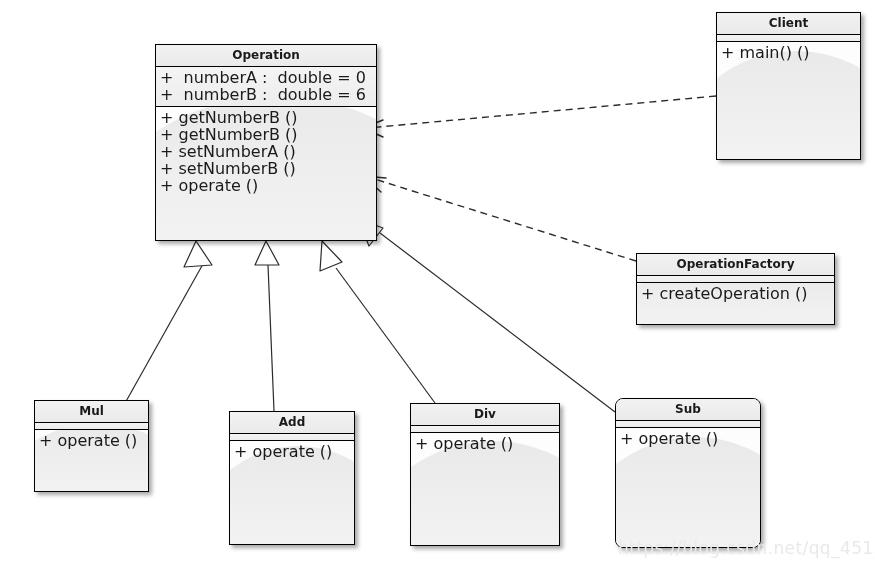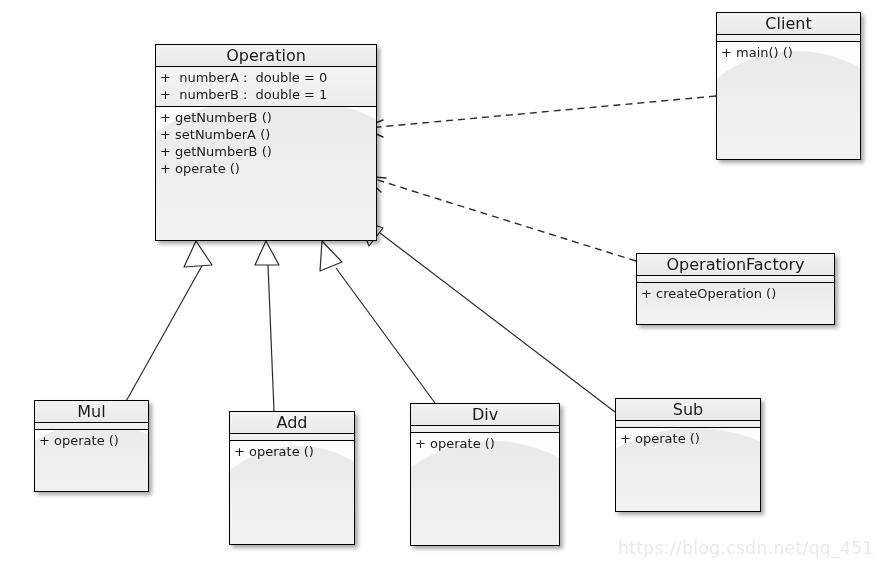"Client" .uml-title { font-size: 16px -> 12px; font-weight: normal -> bold }
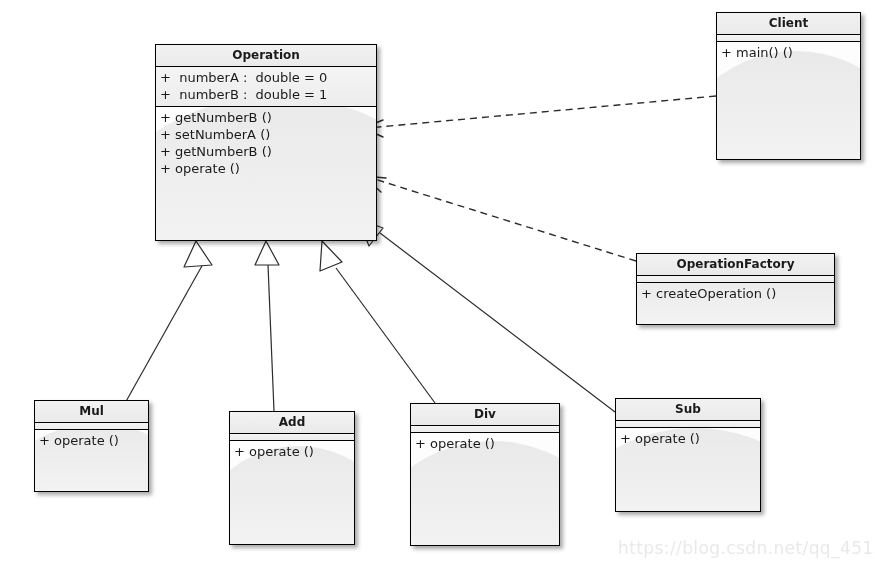"+ main() ()" .uml-row { font-size: 13px -> 16px }
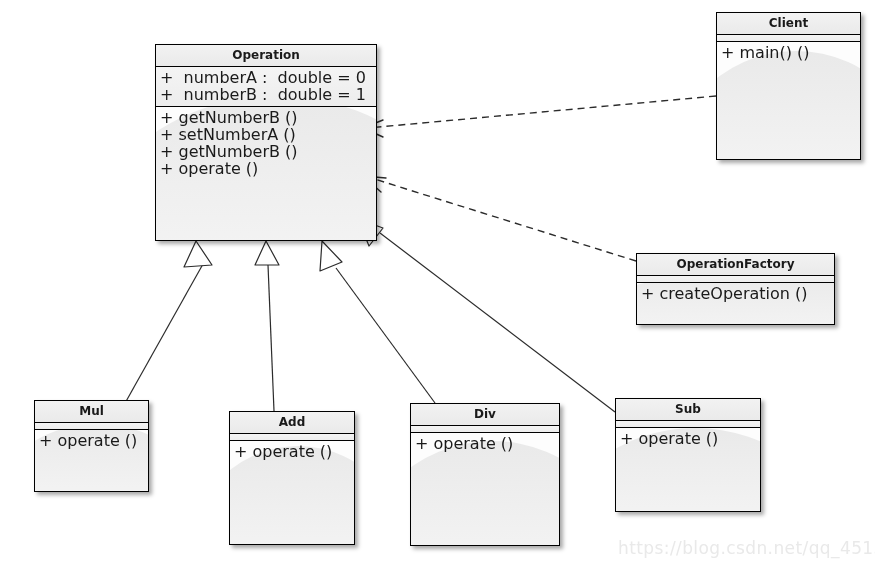"+ numberB : double =" div.uml-row { text: 1 -> 6 }
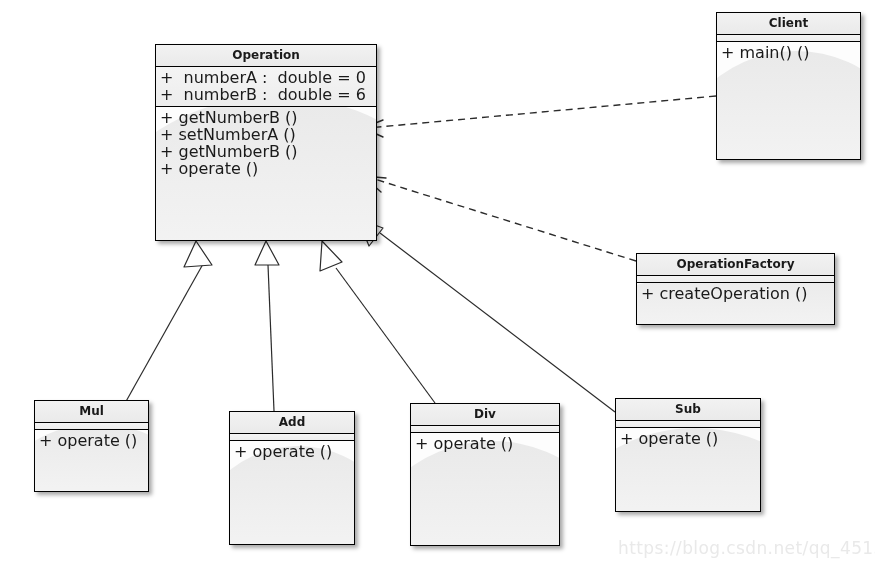"+ setNumberA ()" div.uml-row { order: before "+ getNumberB ()" -> after "+ getNumberB ()" }
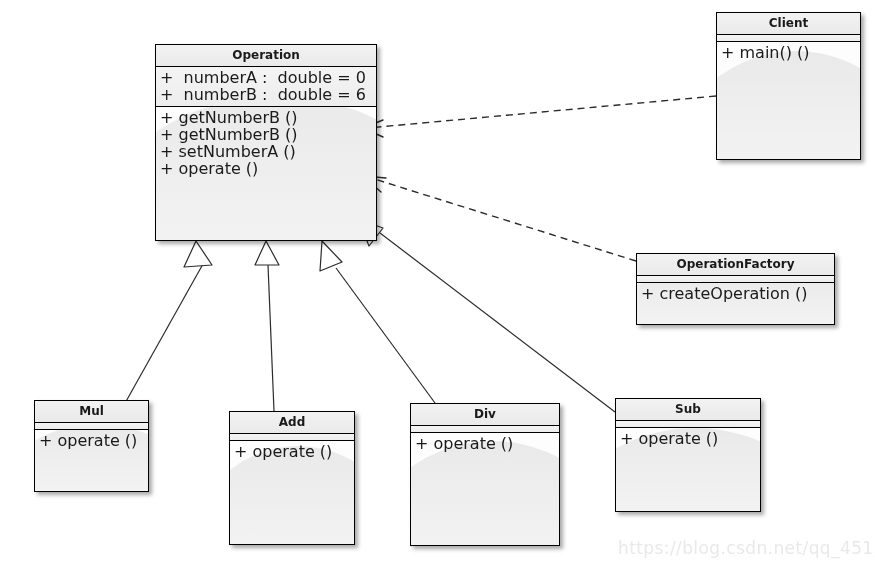"+ setNumberB ()" div.uml-row { html: none -> <div>+ setNumberB ()</div> }
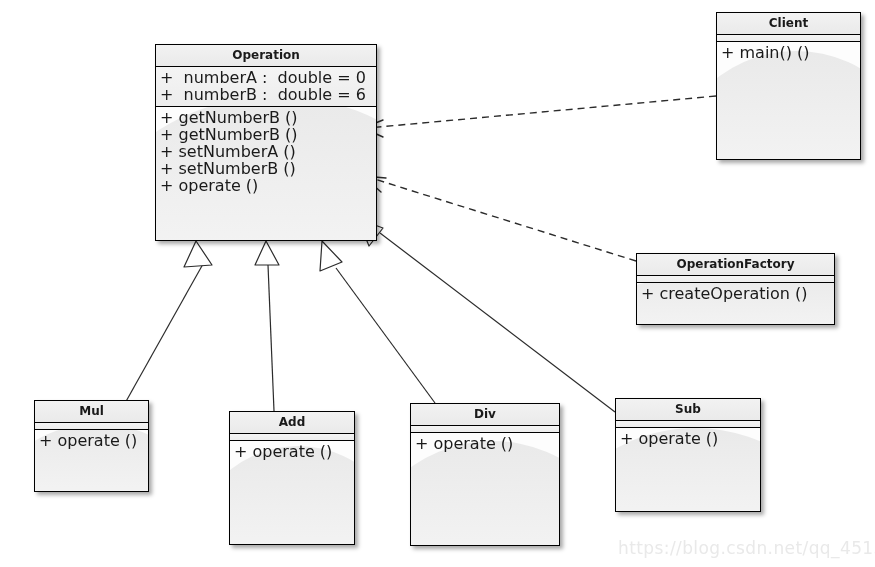"Sub" #class-sub { border-radius: none -> 8px; height: 114px -> 150px }
